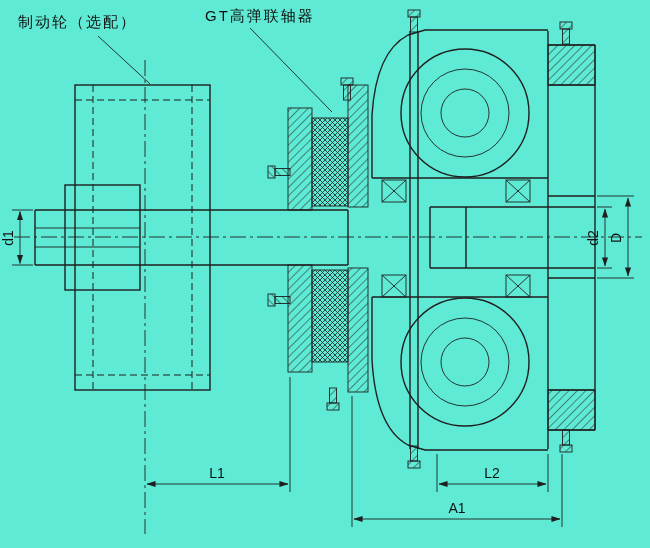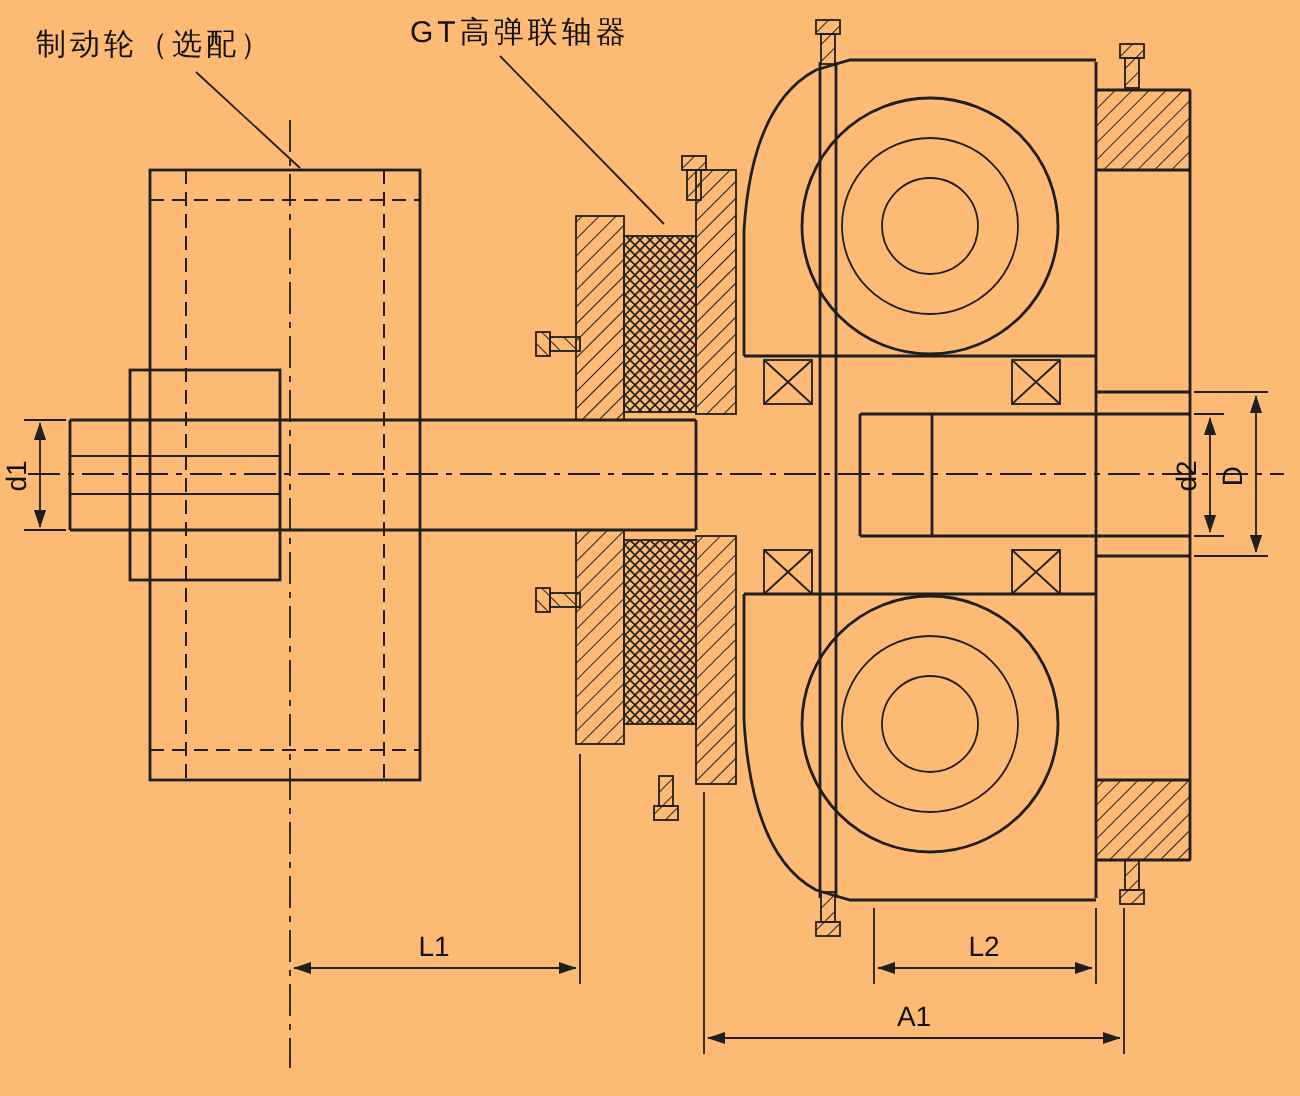"制动轮（选配）" .canvas { background: #fdba74 -> #5eead4 }
